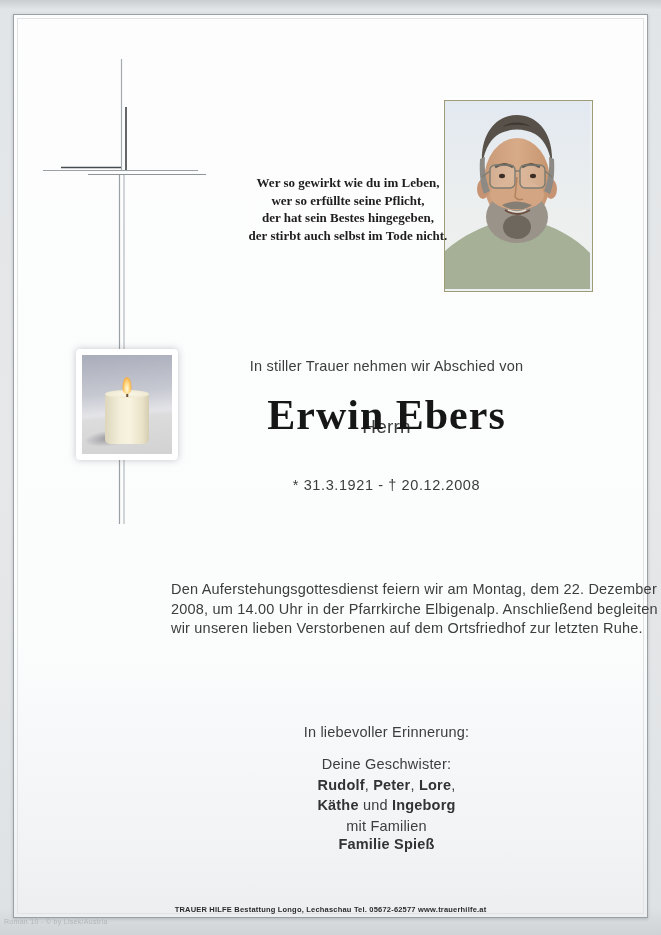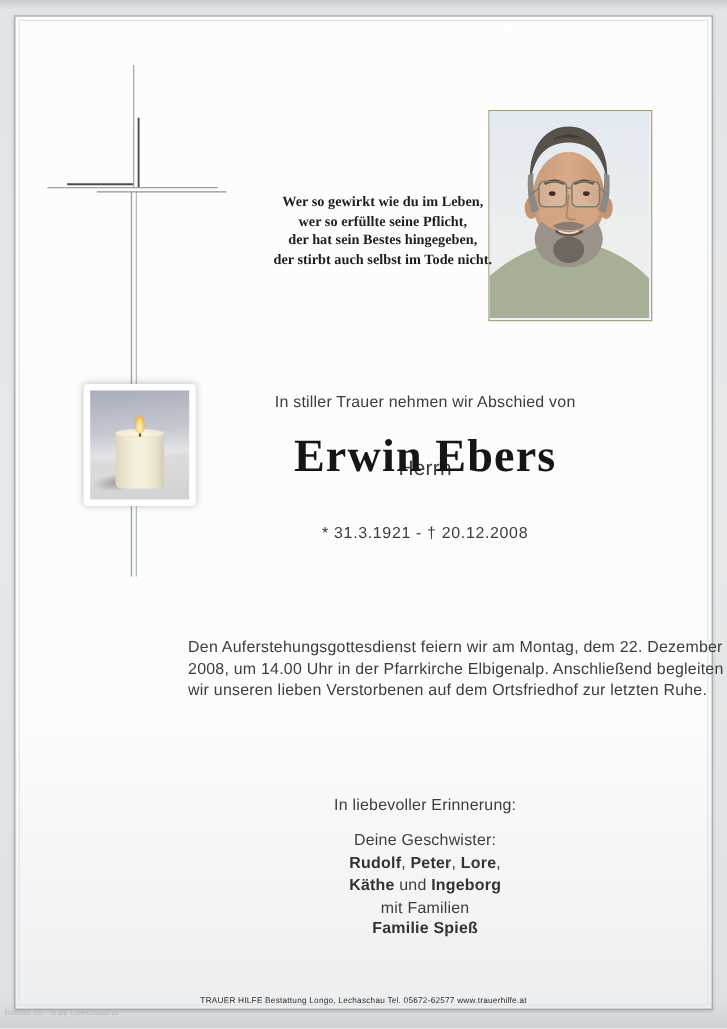"TRAUER HILFE Bestattung Longo," .footer { font-weight: 400 -> 700 }
